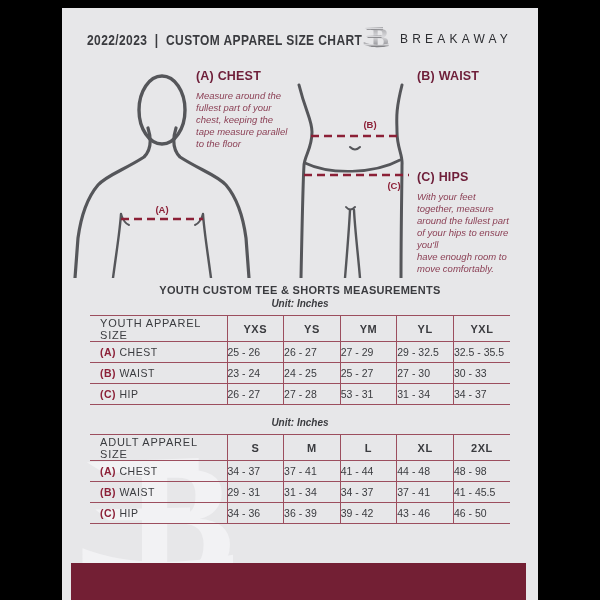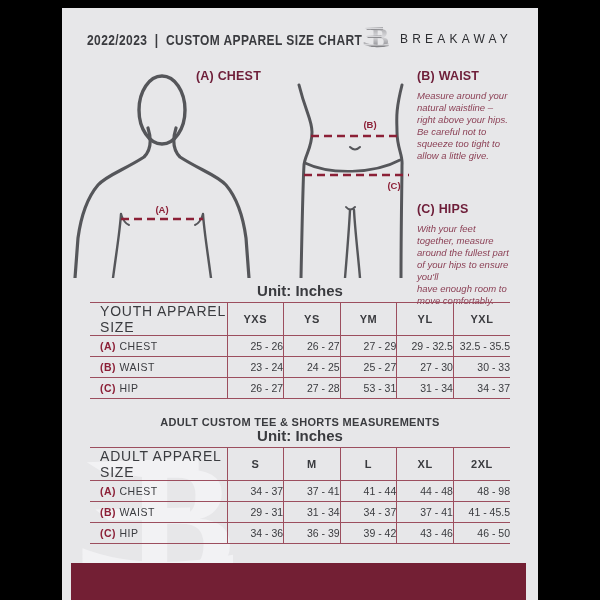"Measure around the" p { html: none -> <p>Measure around the fullest part of your chest, keeping the tape measure parallel to the floor</p> }
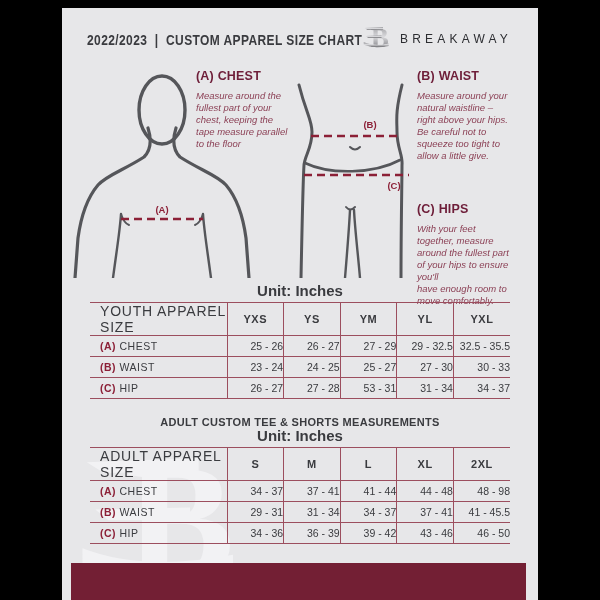"Measure around your" p { html: <p>Measure around your natural waistline – right above your hips. Be careful not to squeeze too tight to allow a little give.</p> -> none }
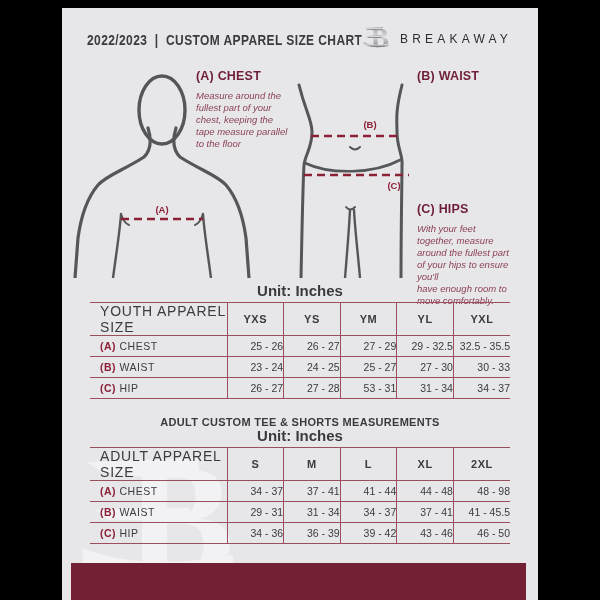"(C) HIPS" .guide-c { margin-top: 32px -> none }
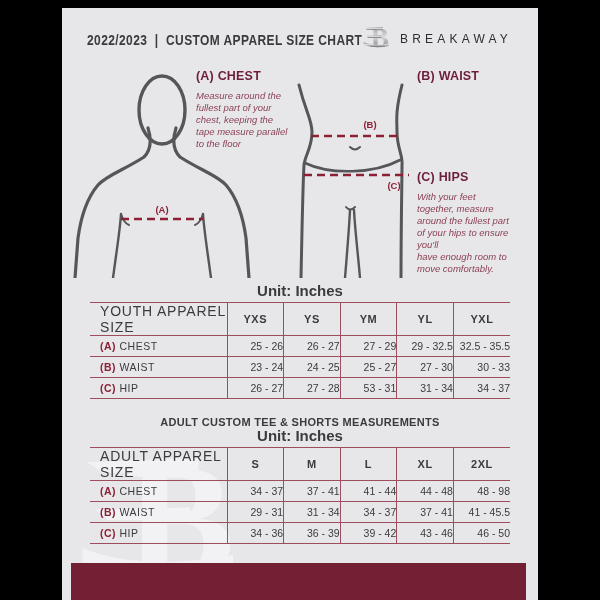"YOUTH CUSTOM TEE & SHORTS" div.tbl-title { html: none -> <div>YOUTH CUSTOM TEE &amp; SHORTS MEASUREMENTS</div> }
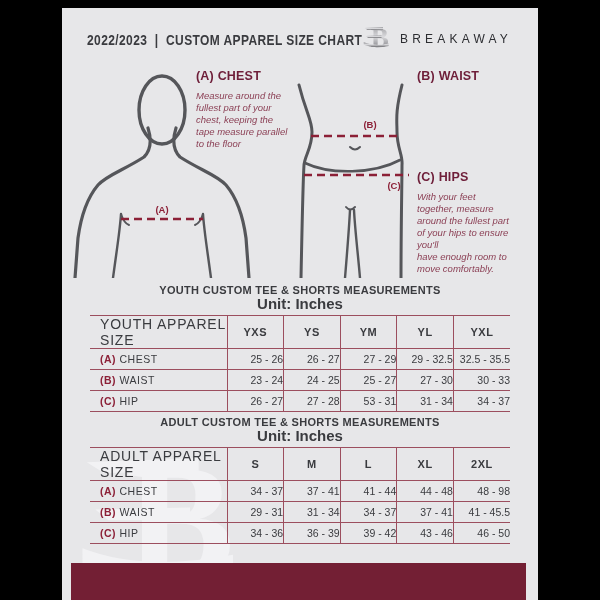"Unit: Inches" .tbl-unit { font-size: 15px -> 10px; font-style: none -> italic }
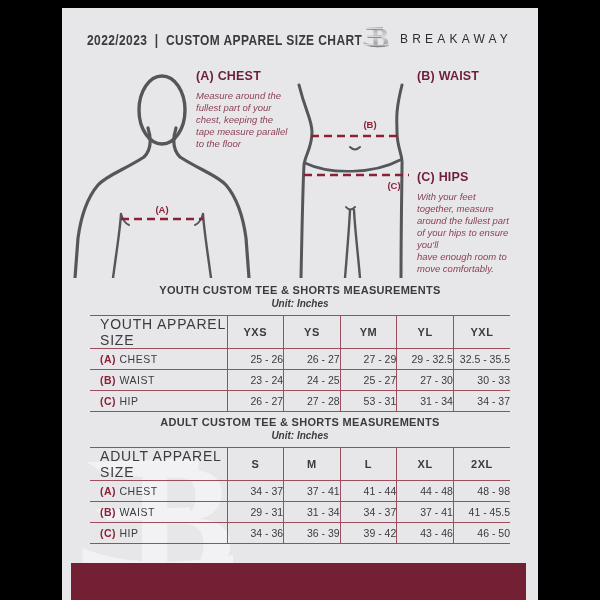"YOUTH APPAREL SIZE" thead th.size-header { font-size: 14px -> 11px }
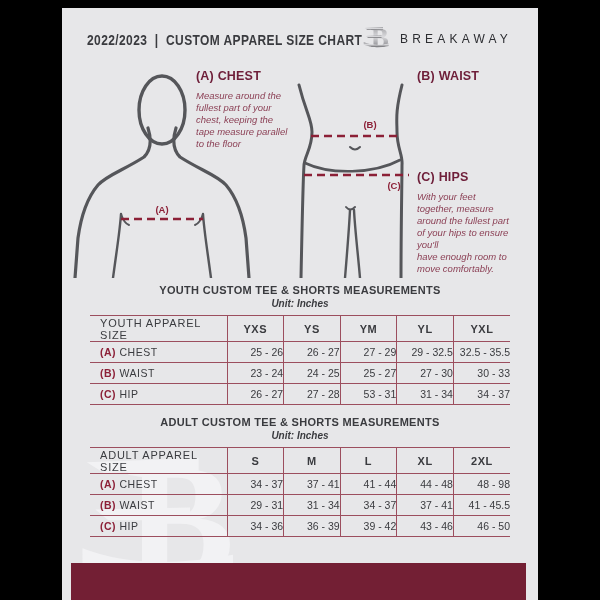"25 - 26" tbody td { text-align: right -> left }
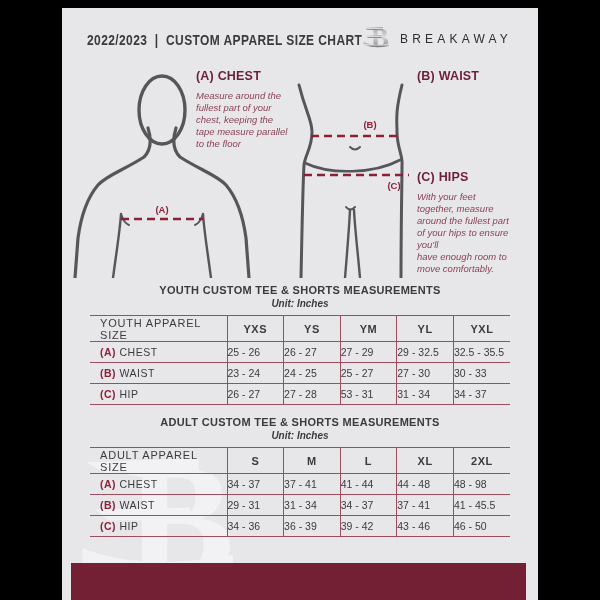"ADULT CUSTOM TEE & SHORTS" div.tbl-title { html: <div>ADULT CUSTOM TEE &amp; SHORTS MEASUREMENTS</div> -> none }
